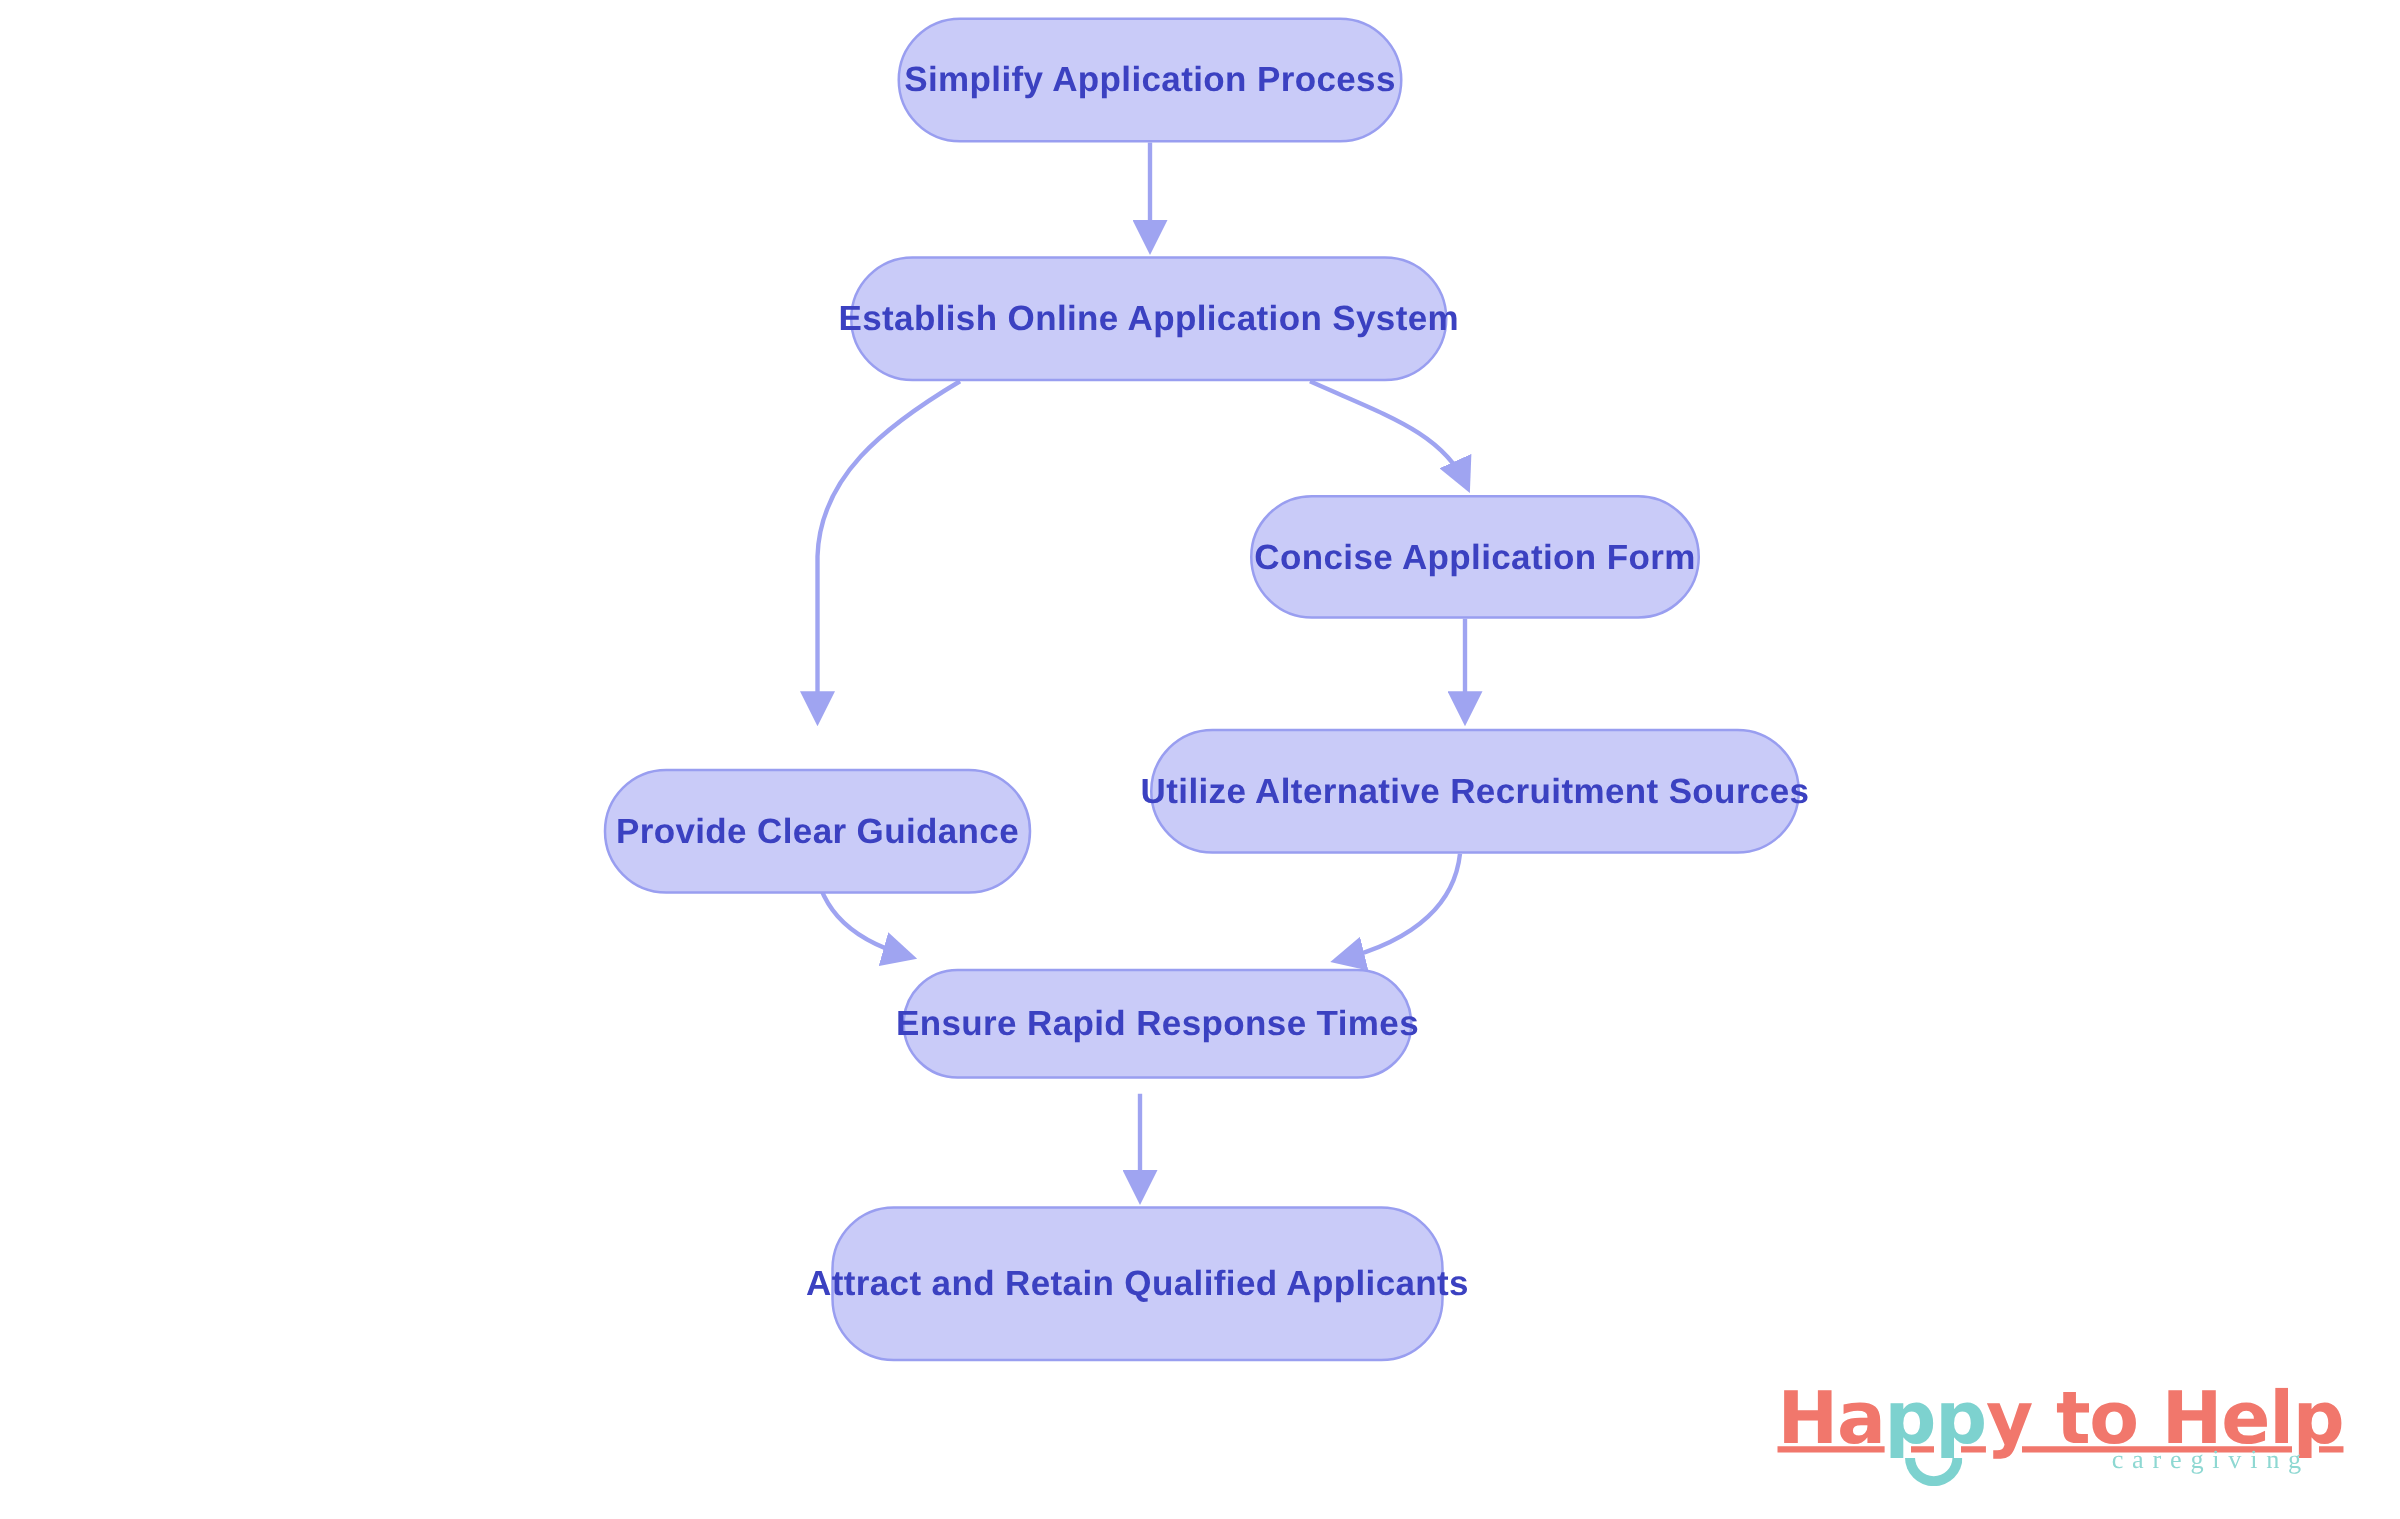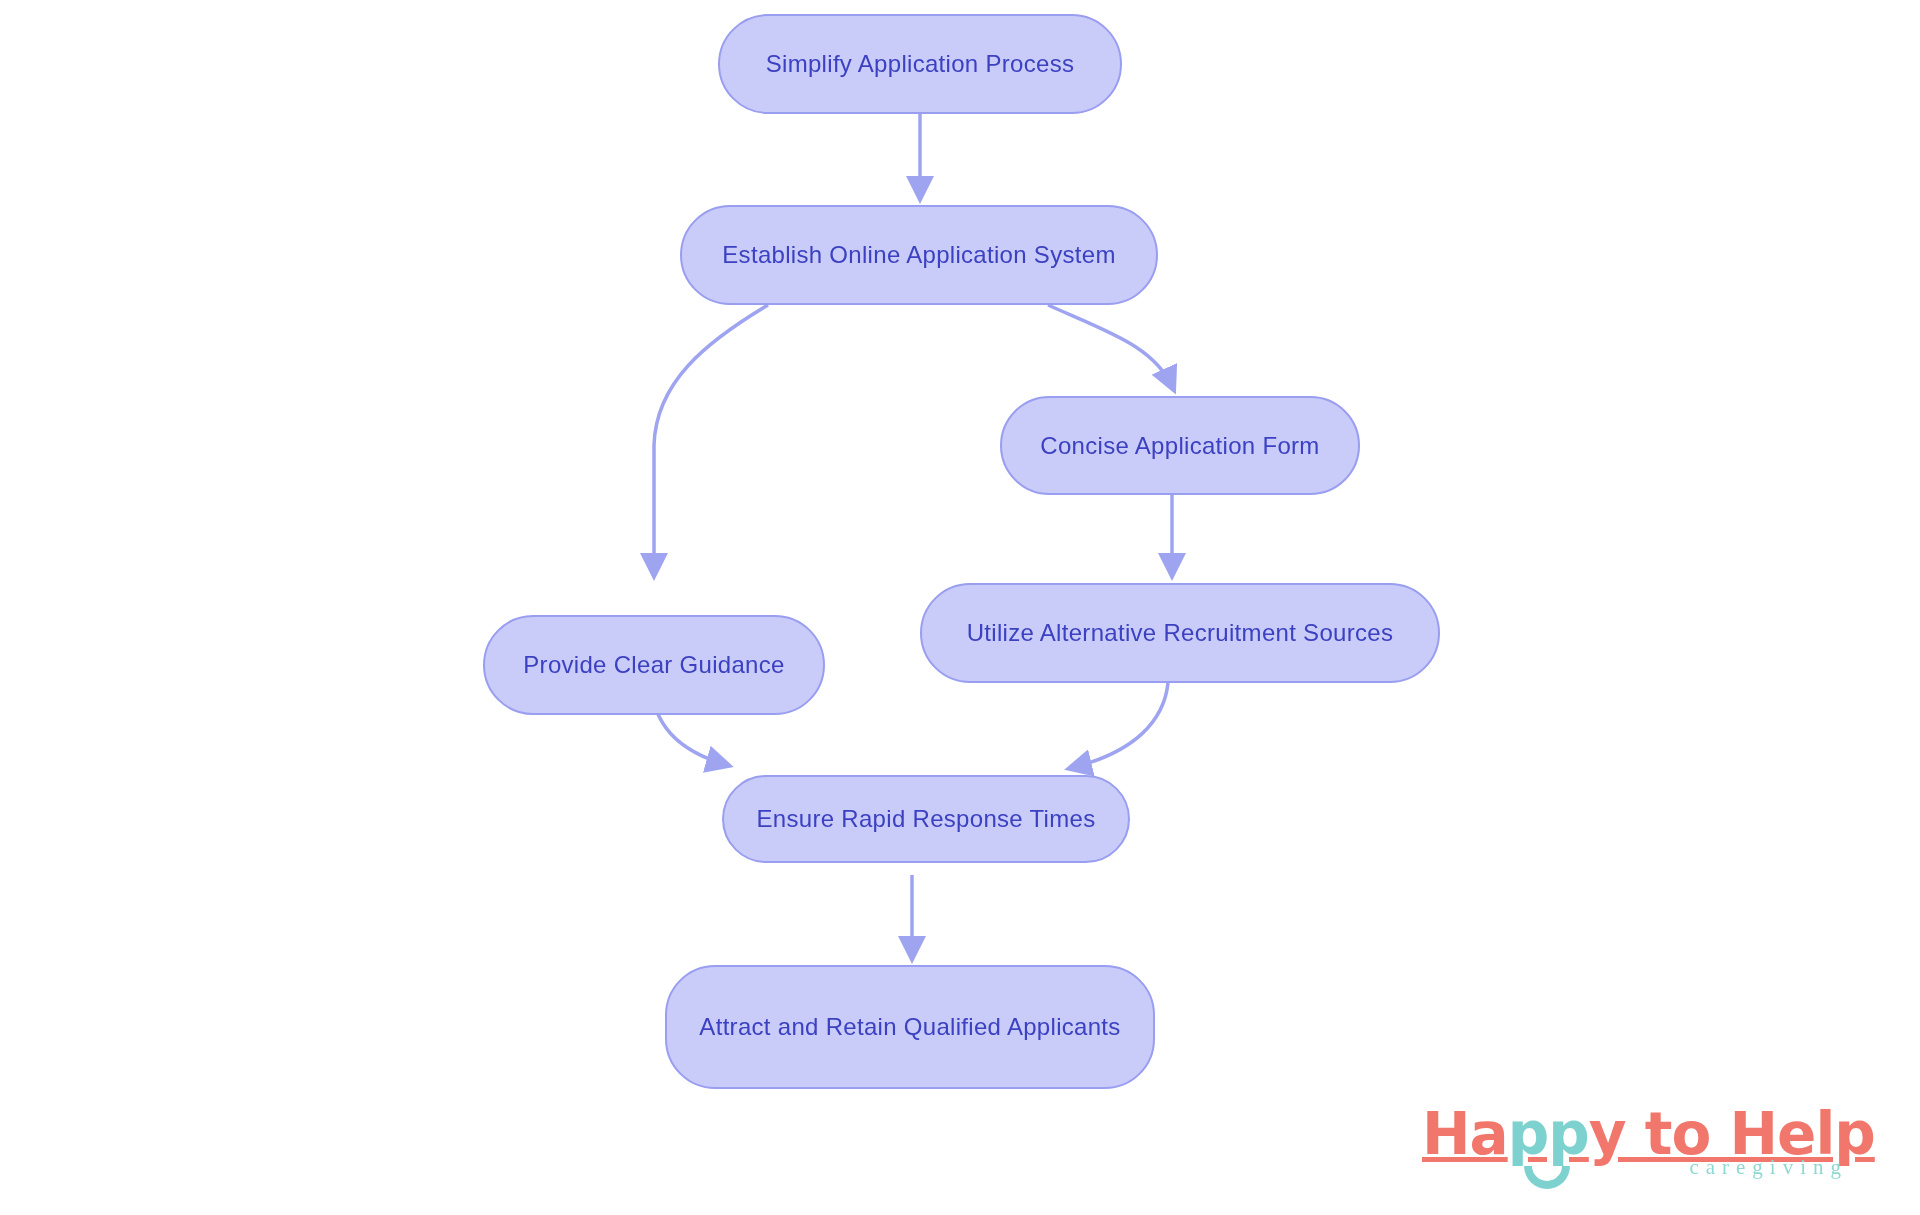"Simplify Application Process" .node { font-size: 24px -> 28px; font-weight: none -> bold }
